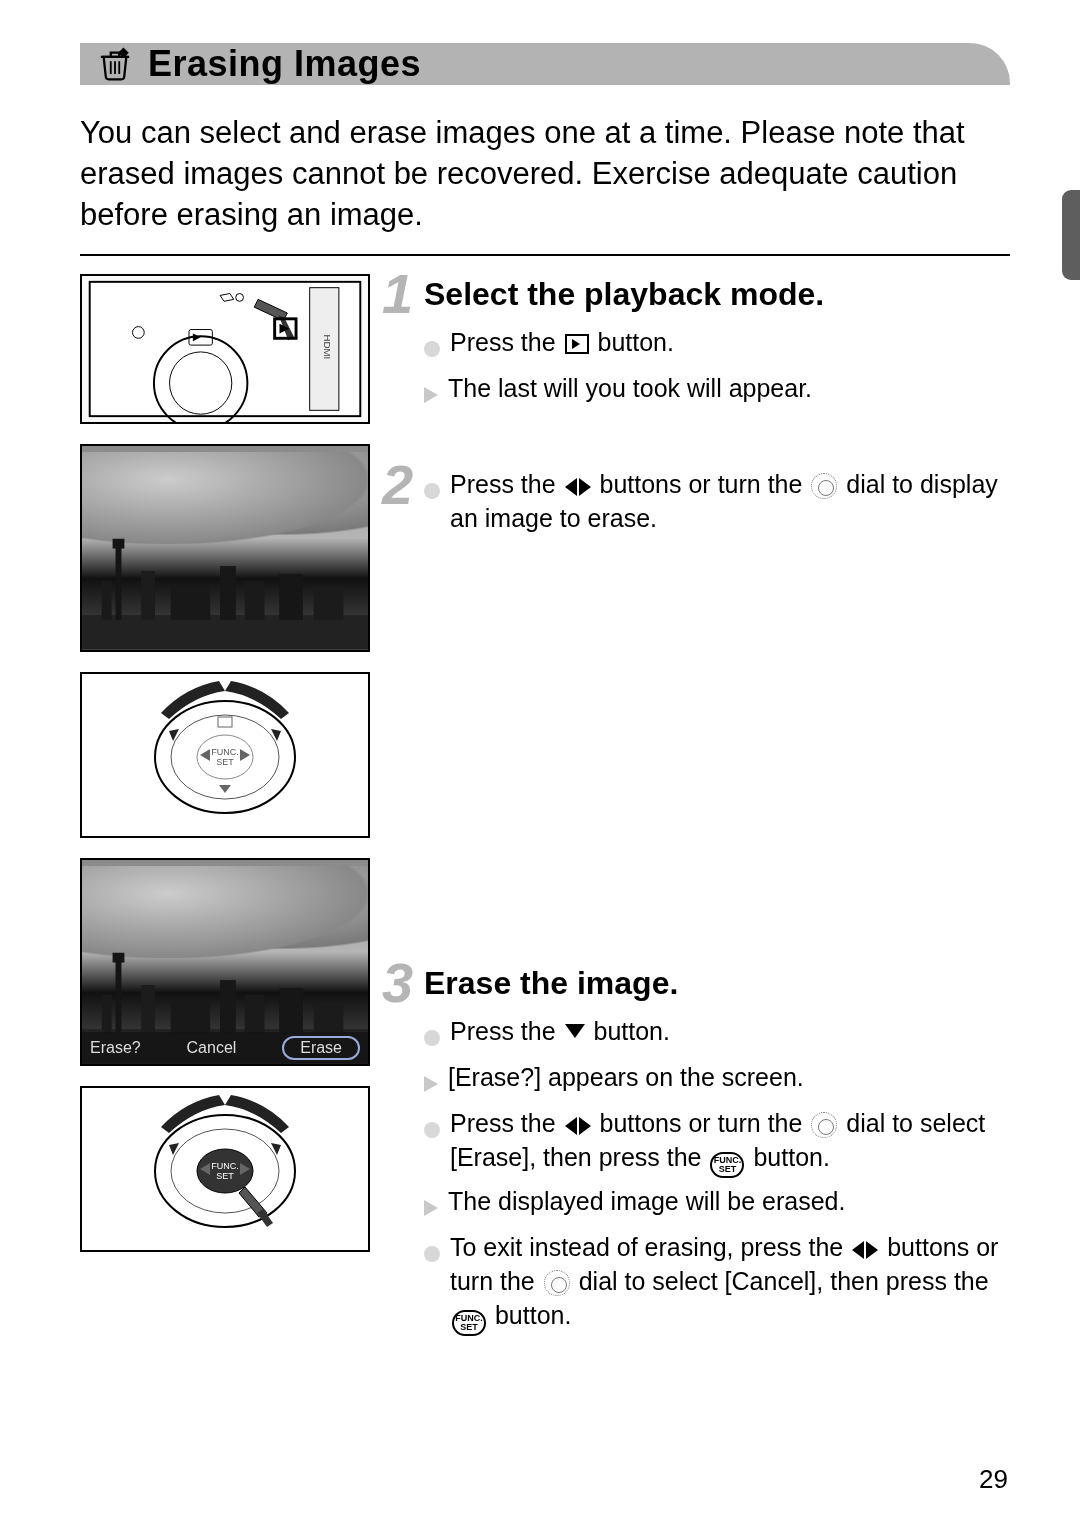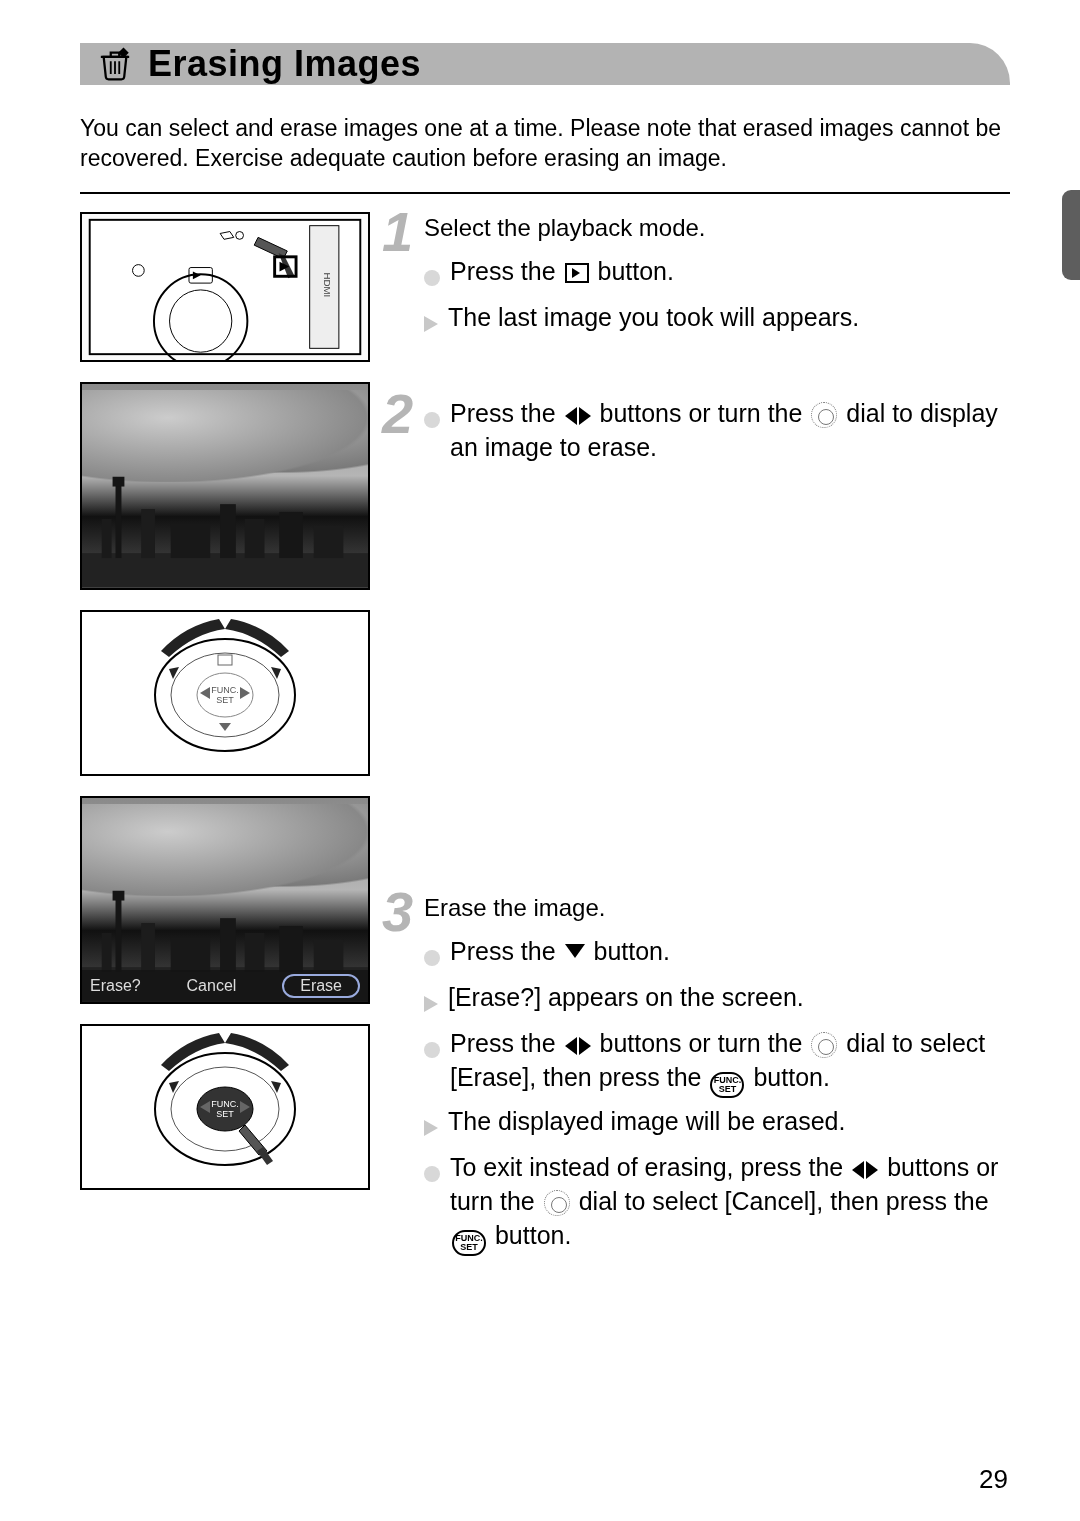"You can select and erase" .intro { font-size: 23px -> 31px }
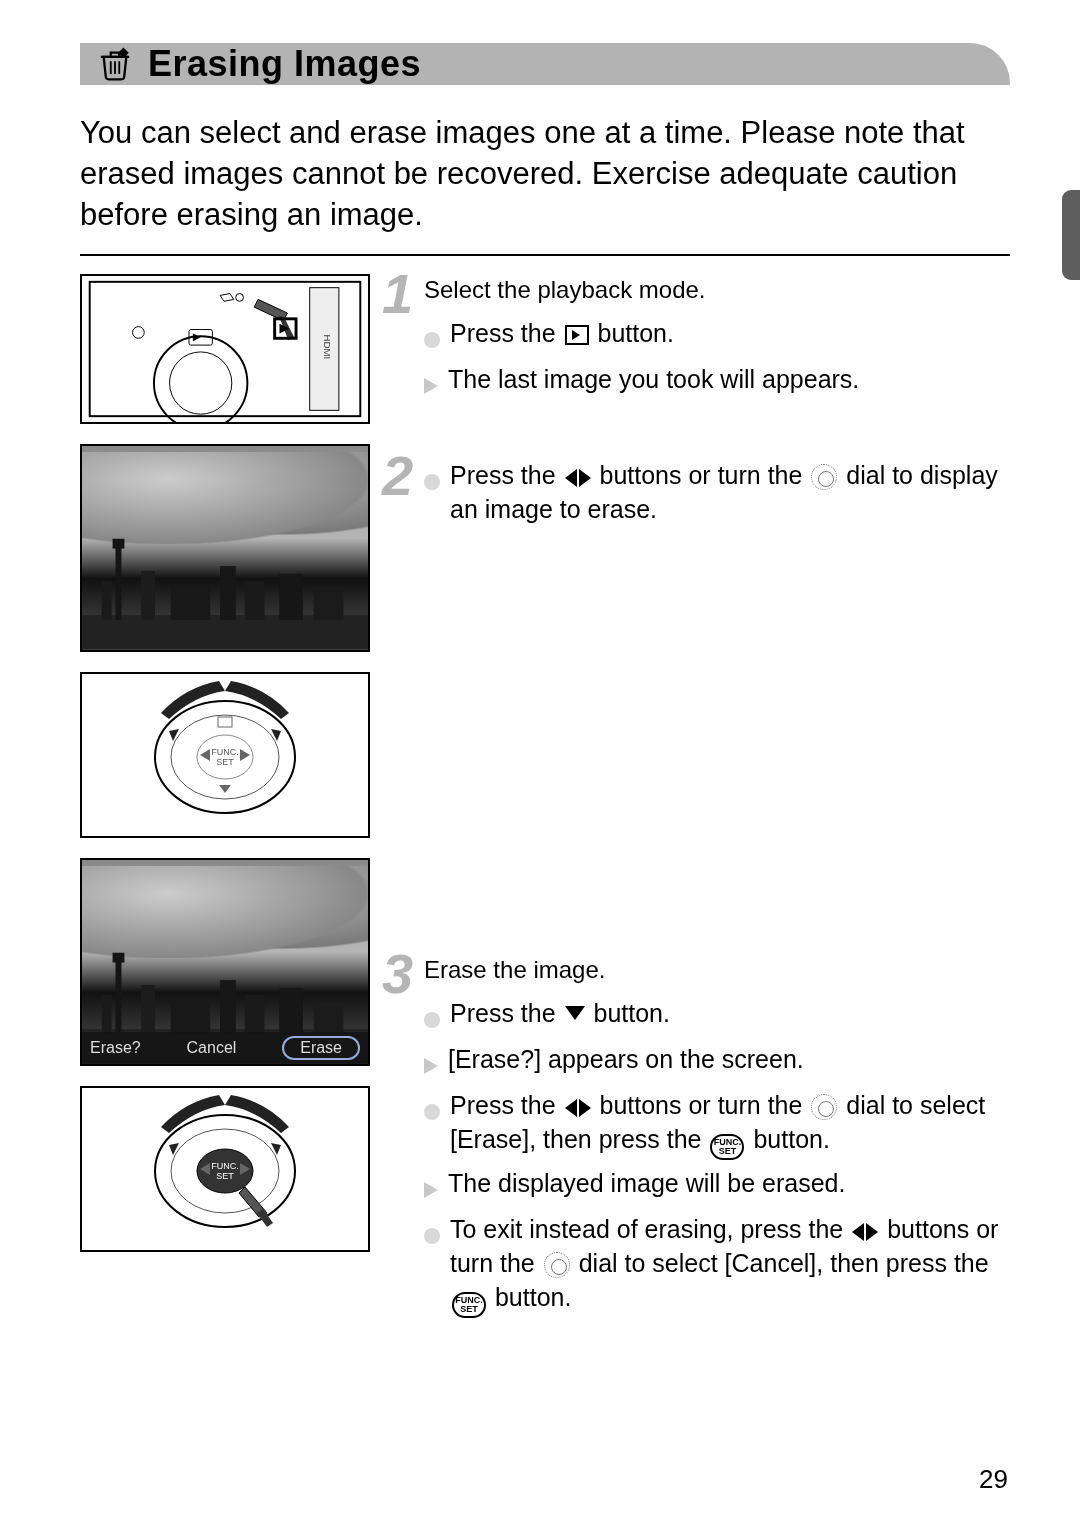"Select the playback mode." .step-title { font-size: 24px -> 32px; font-weight: 400 -> 700 }
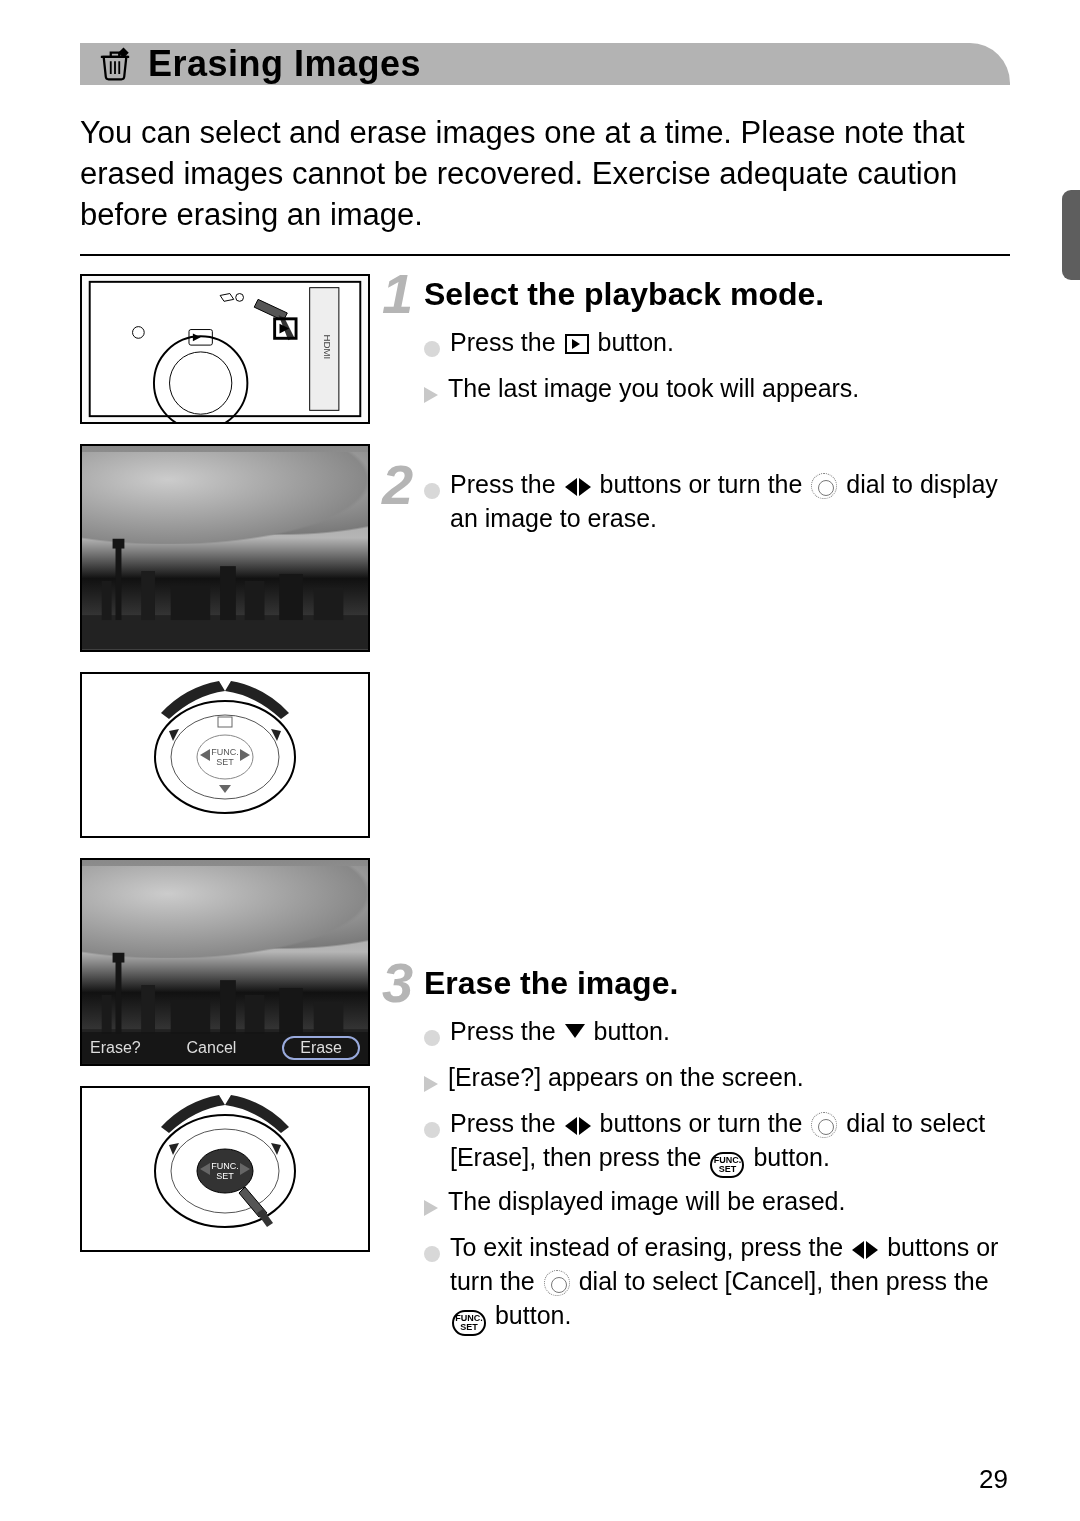"The last image you took" div { text: image you took will appears -> will you took will appear }
